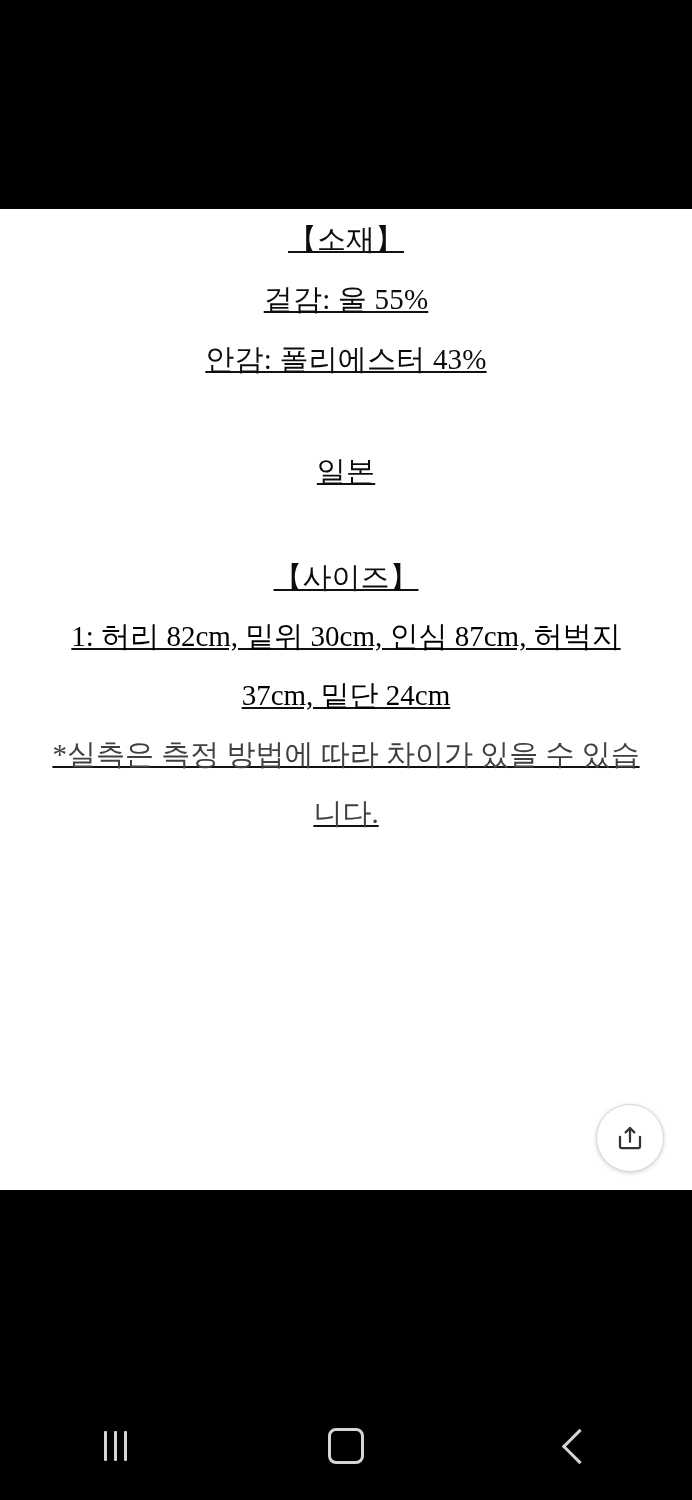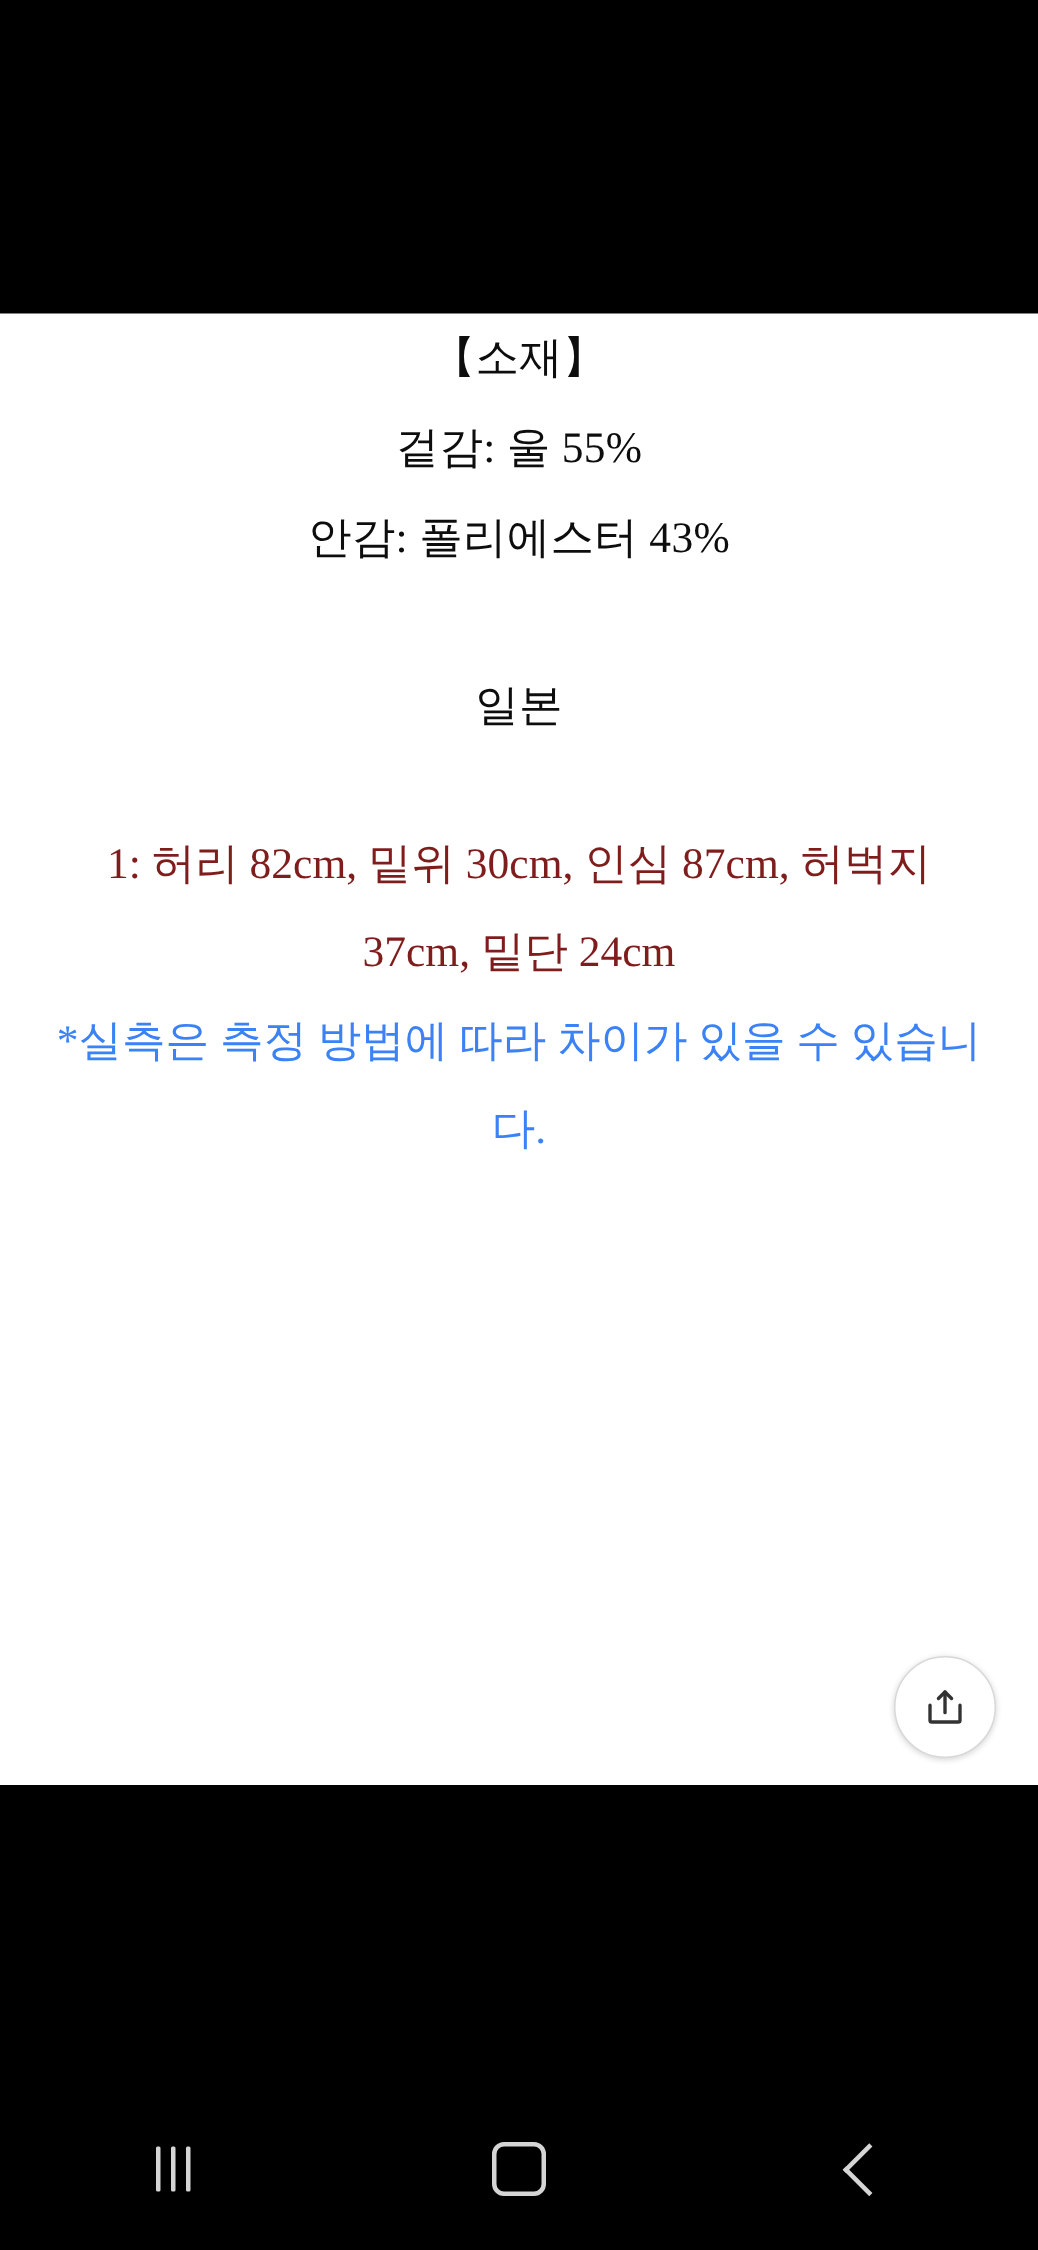"【소재】" .block { padding: 0 18px -> 0 32px; text-decoration: none -> underline }
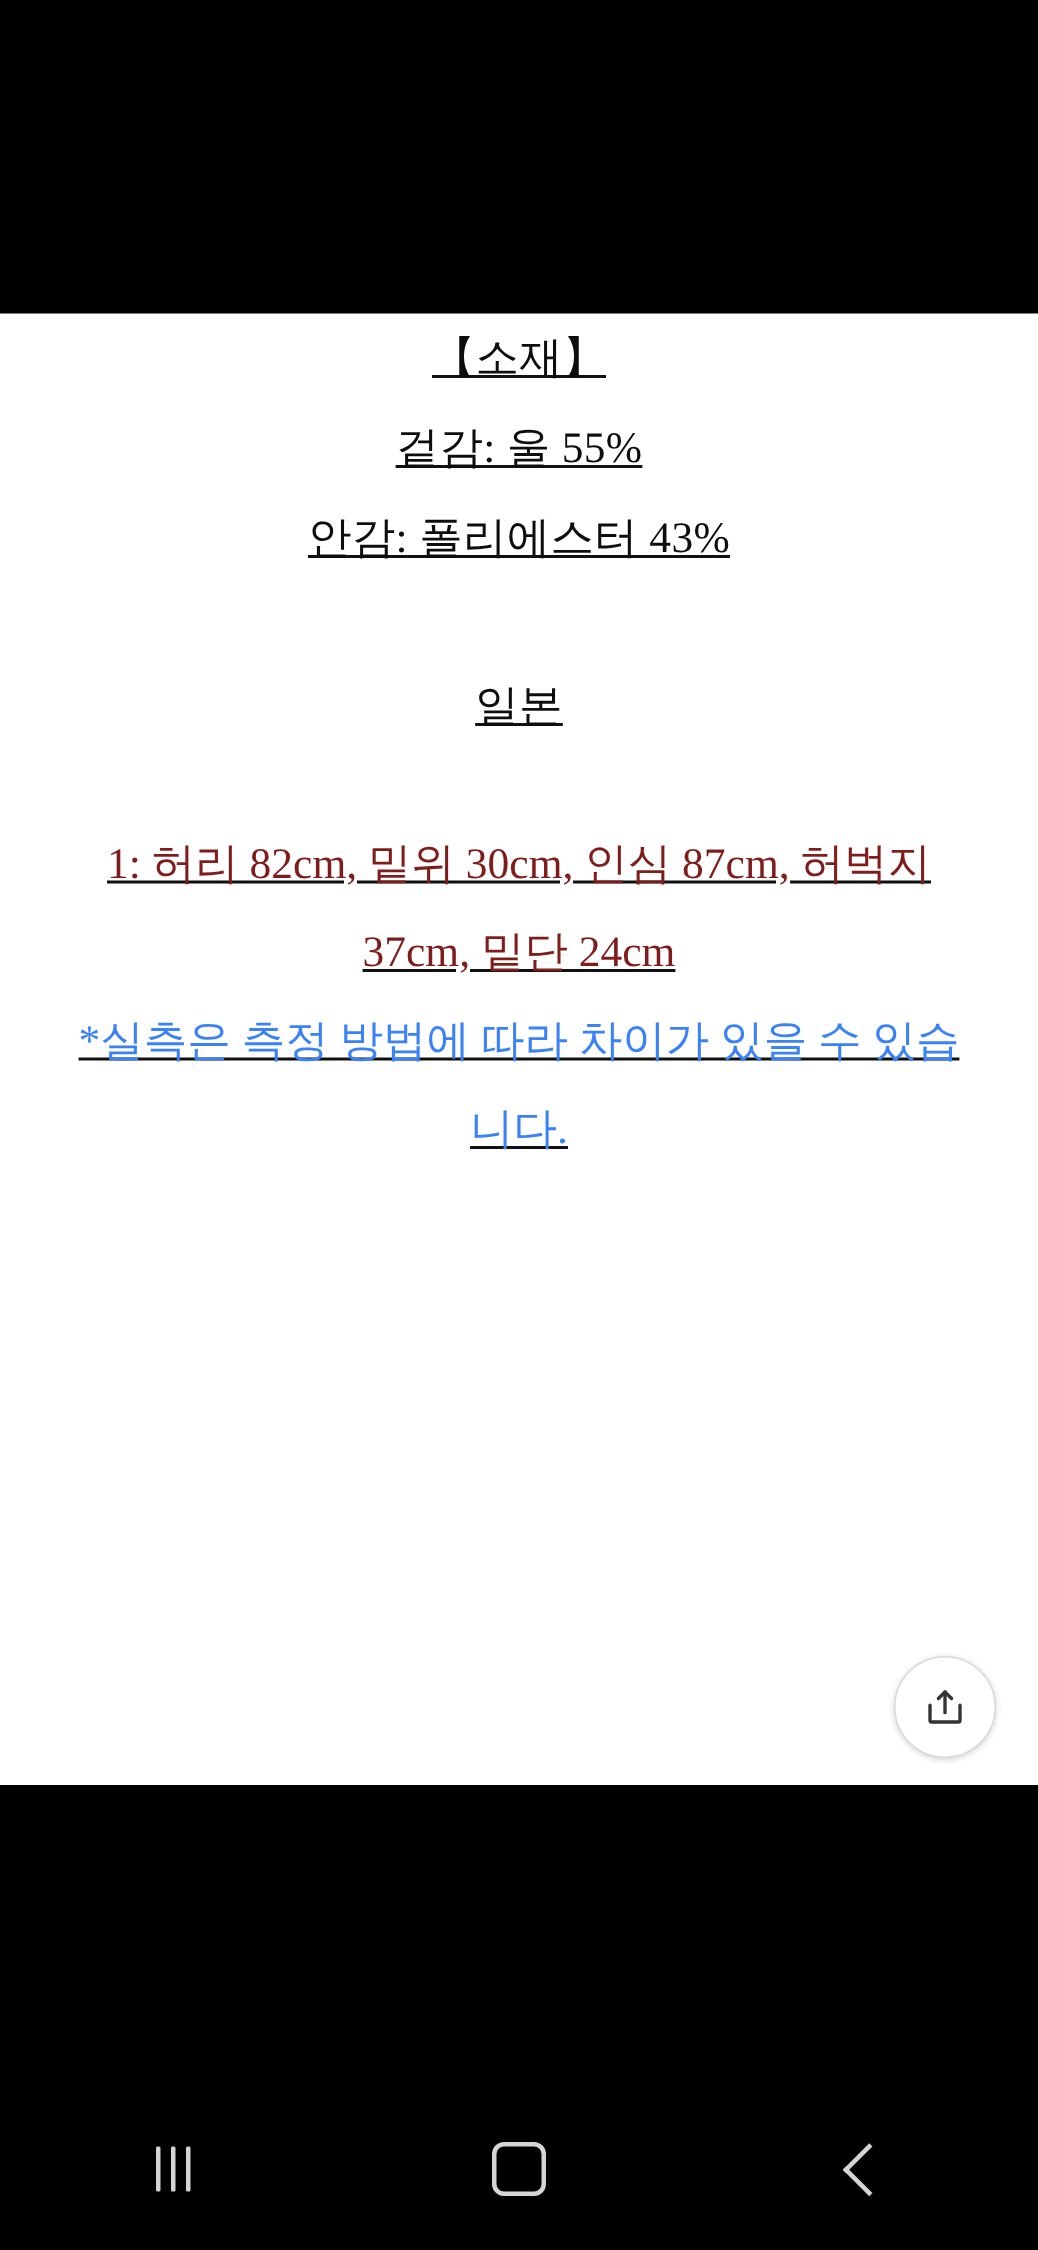"【사이즈】" div.heading { html: none -> <div>【사이즈】</div> }
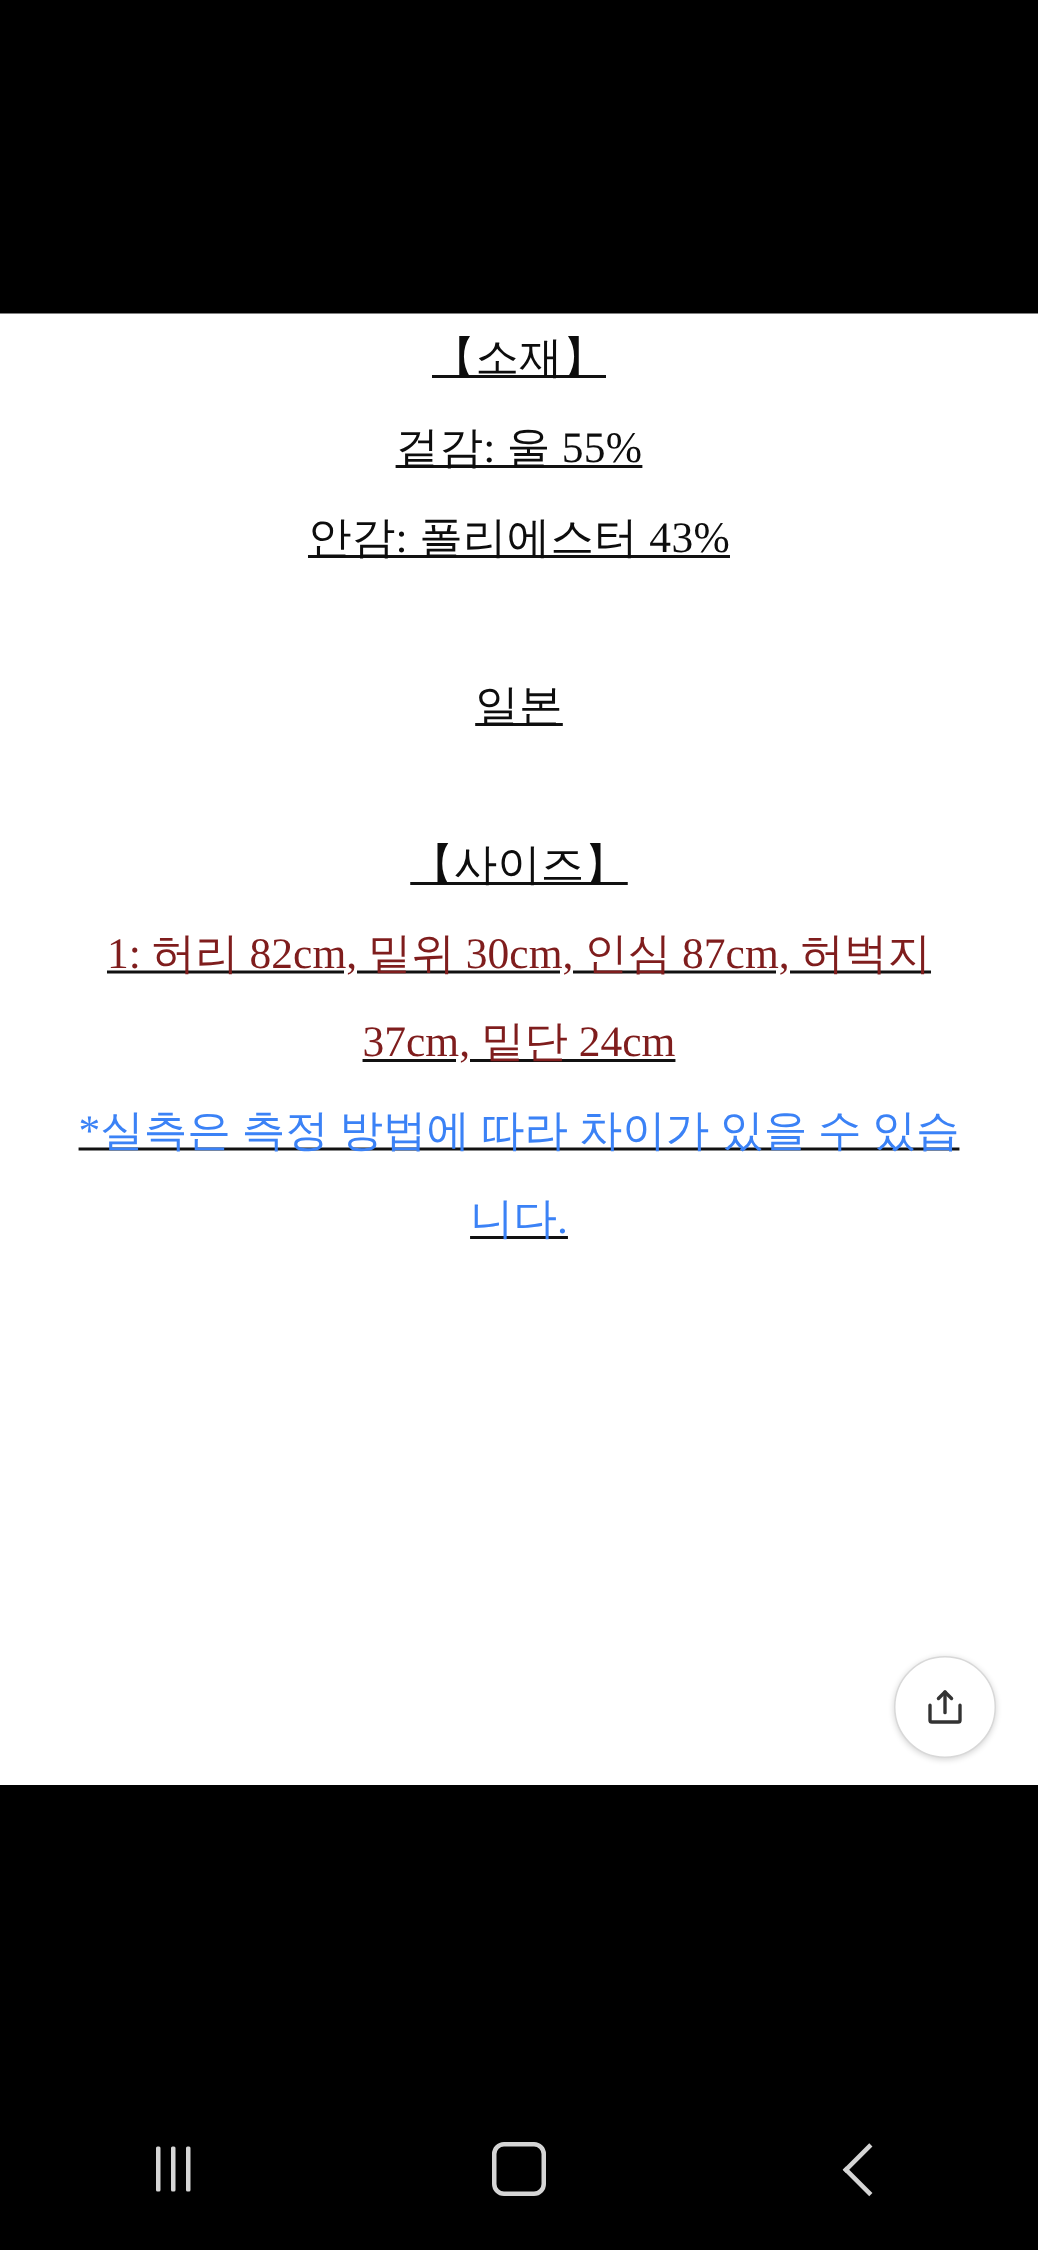"1: 허리 82cm, 밑위 30cm," .size-line { color: #7f1d1d -> #000000 }
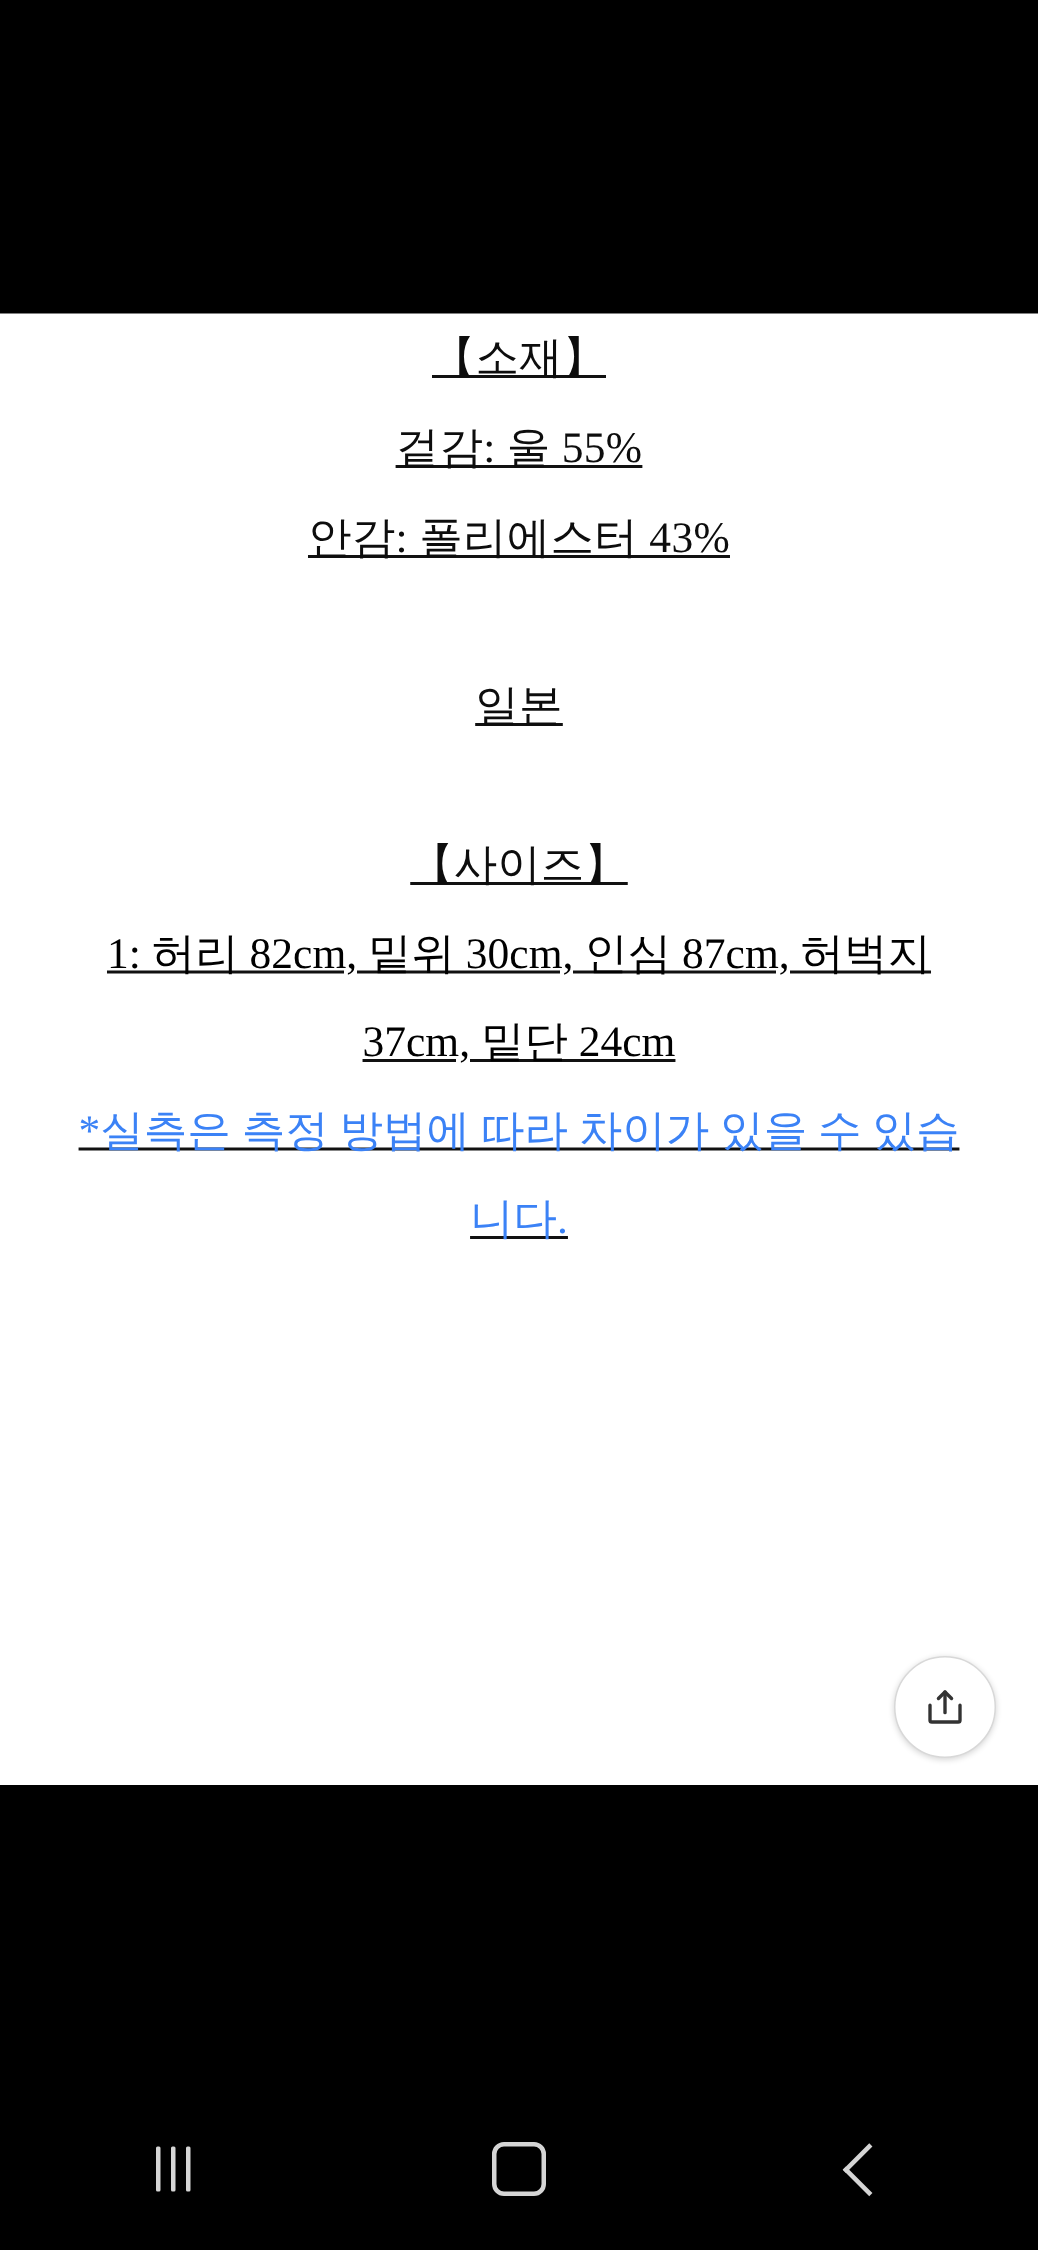"*실측은 측정 방법에 따라 차이가" .note-line { color: #3b82f6 -> #404040 }
